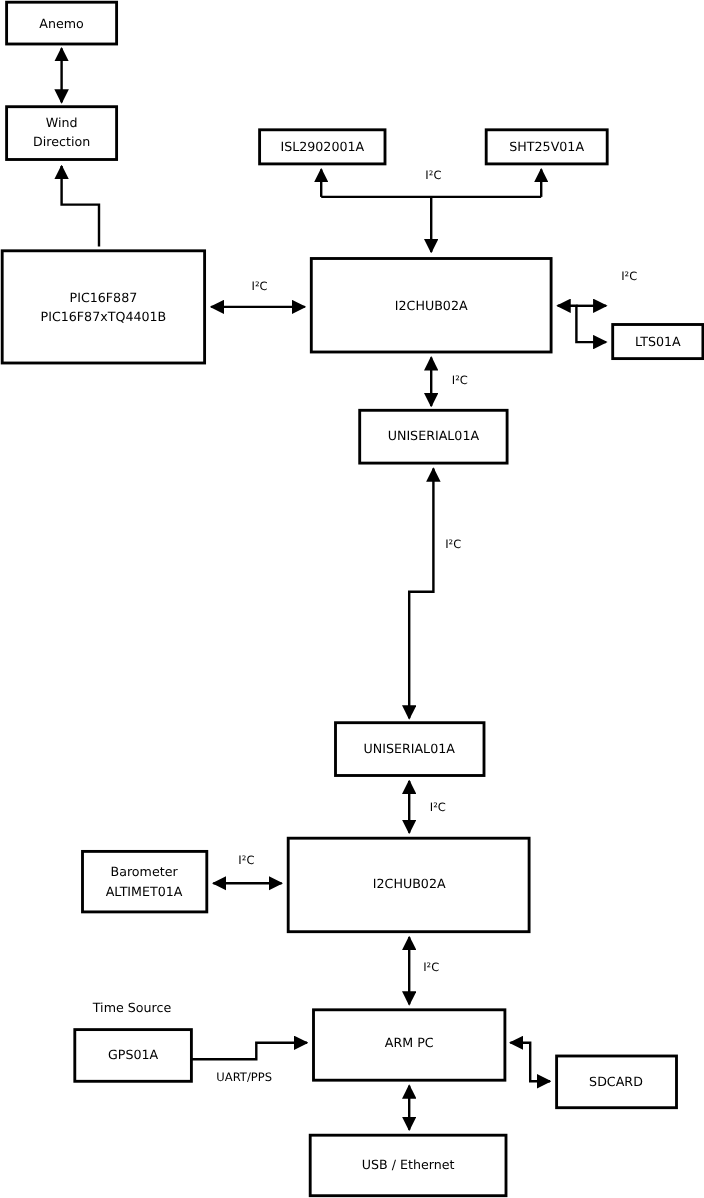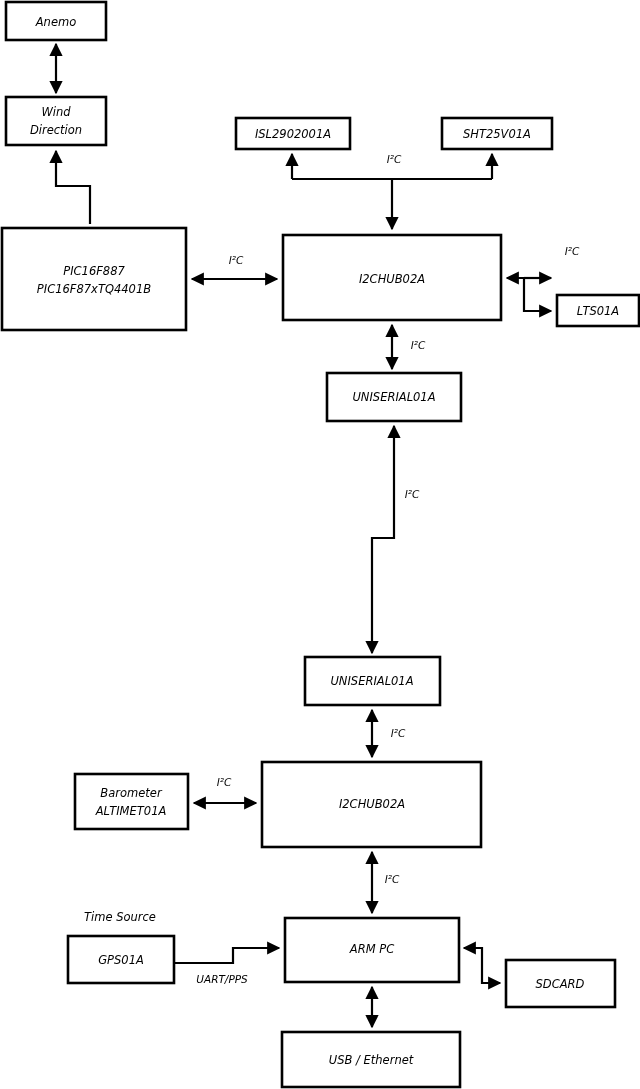"Anemo" #diagram-root { font-style: italic -> none }
